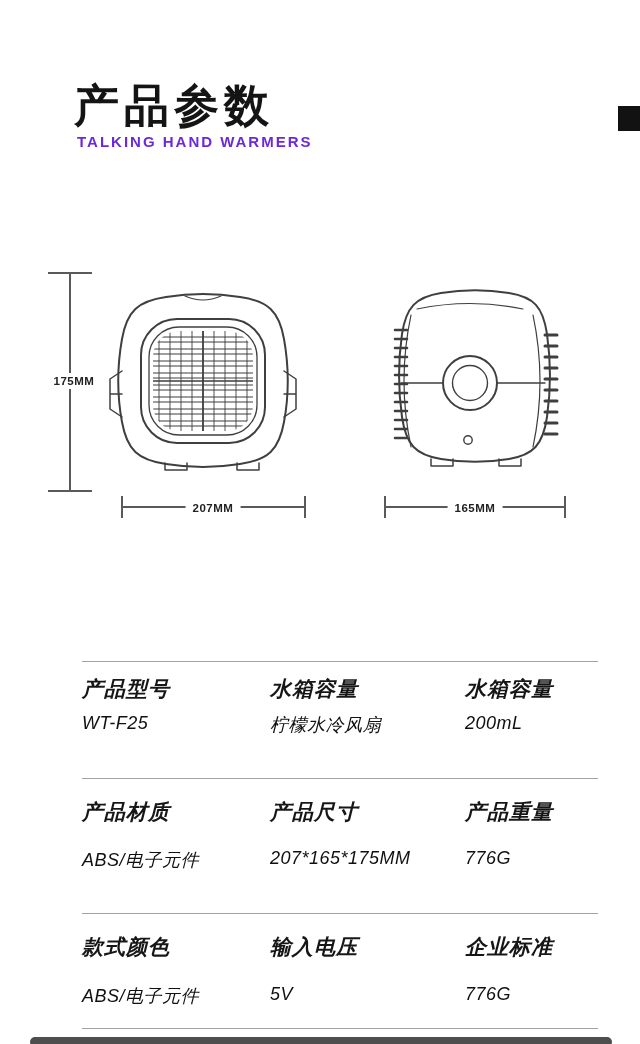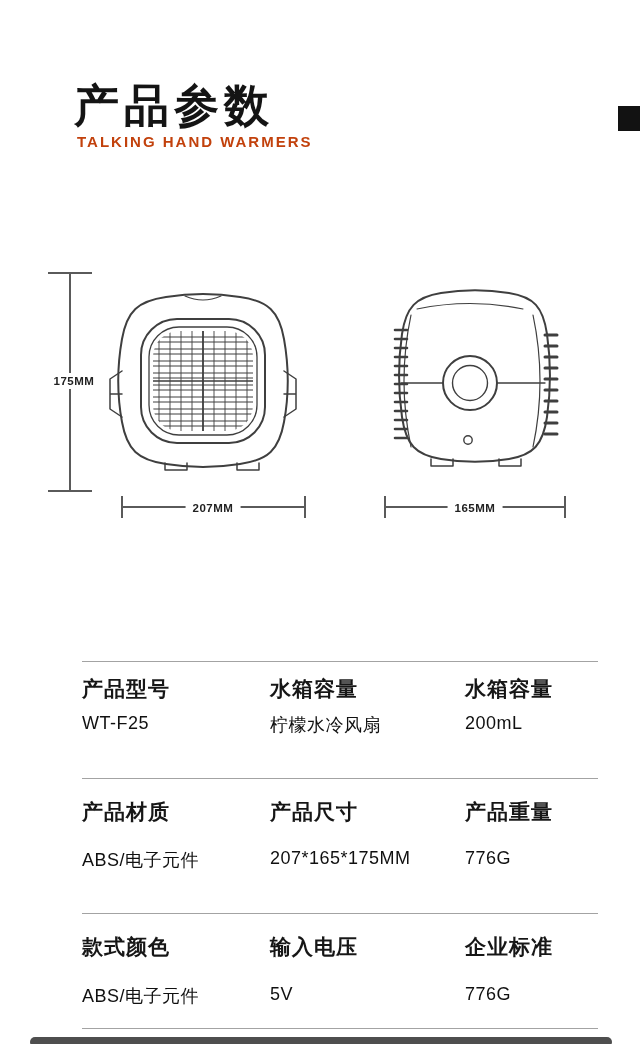"TALKING HAND WARMERS" .subtitle { color: #c2410c -> #6d28d9 }
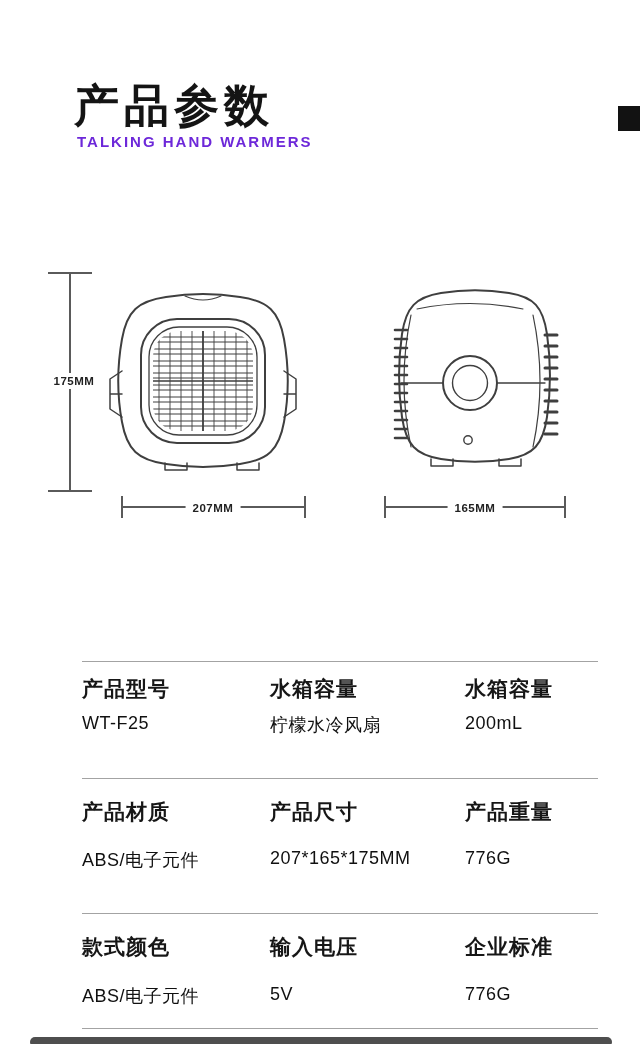"产品型号" .spec-row { font-style: none -> italic }
